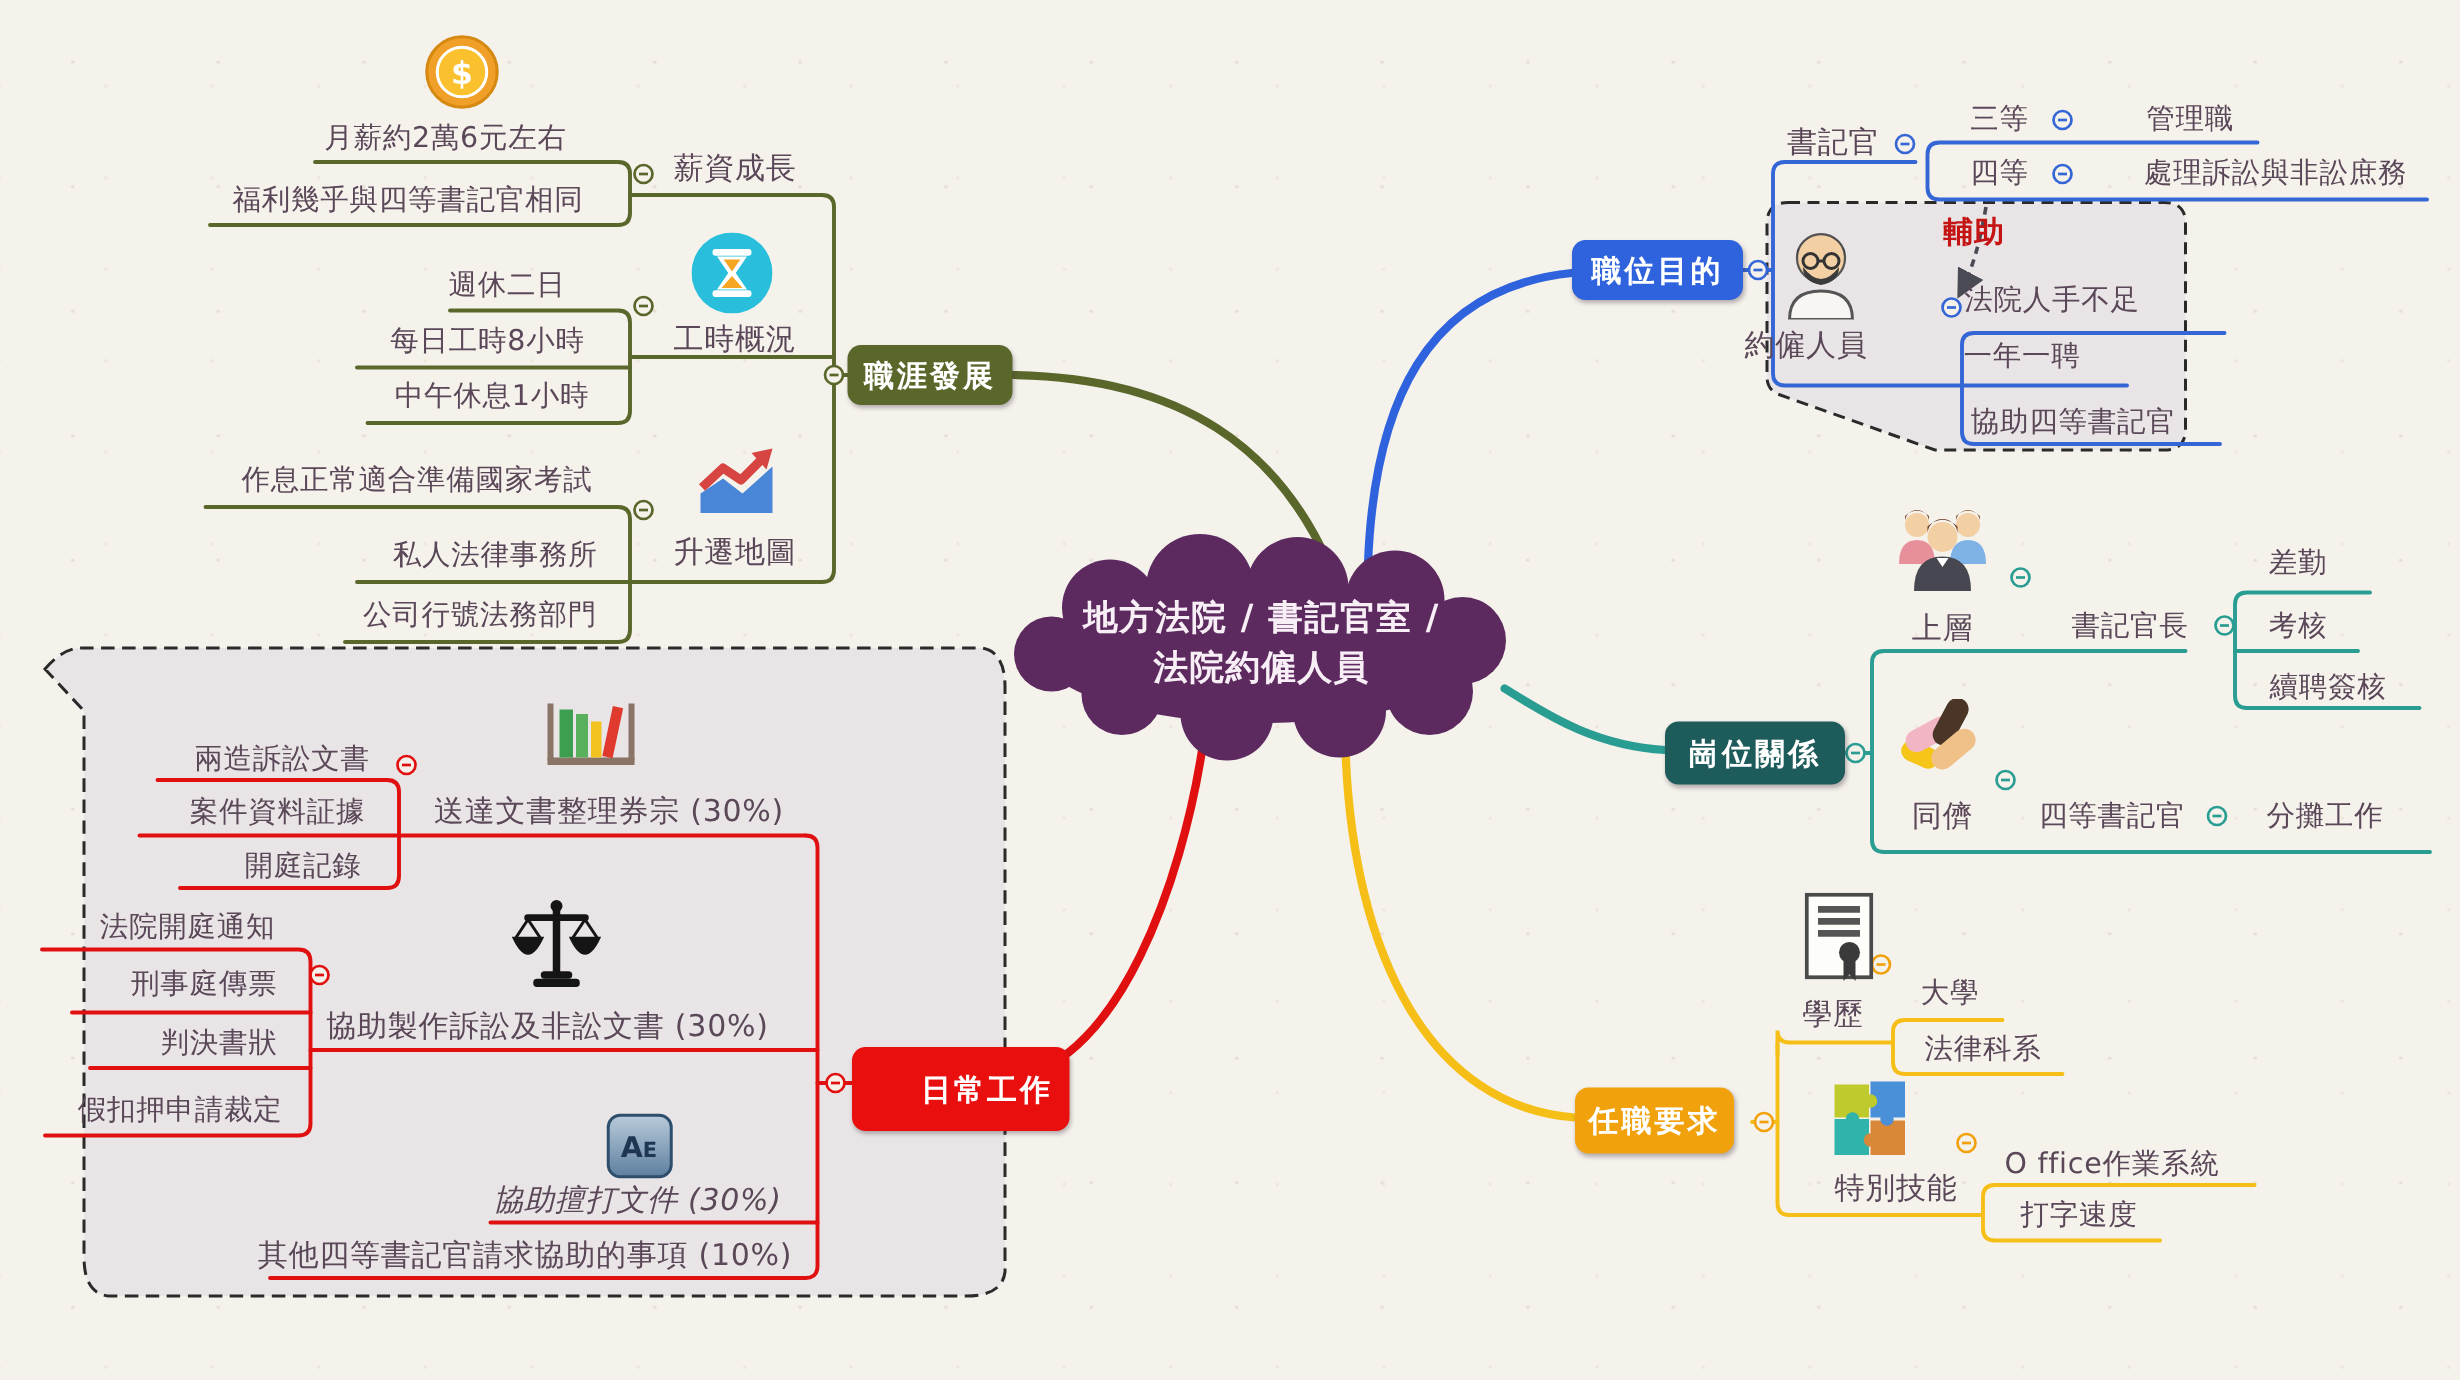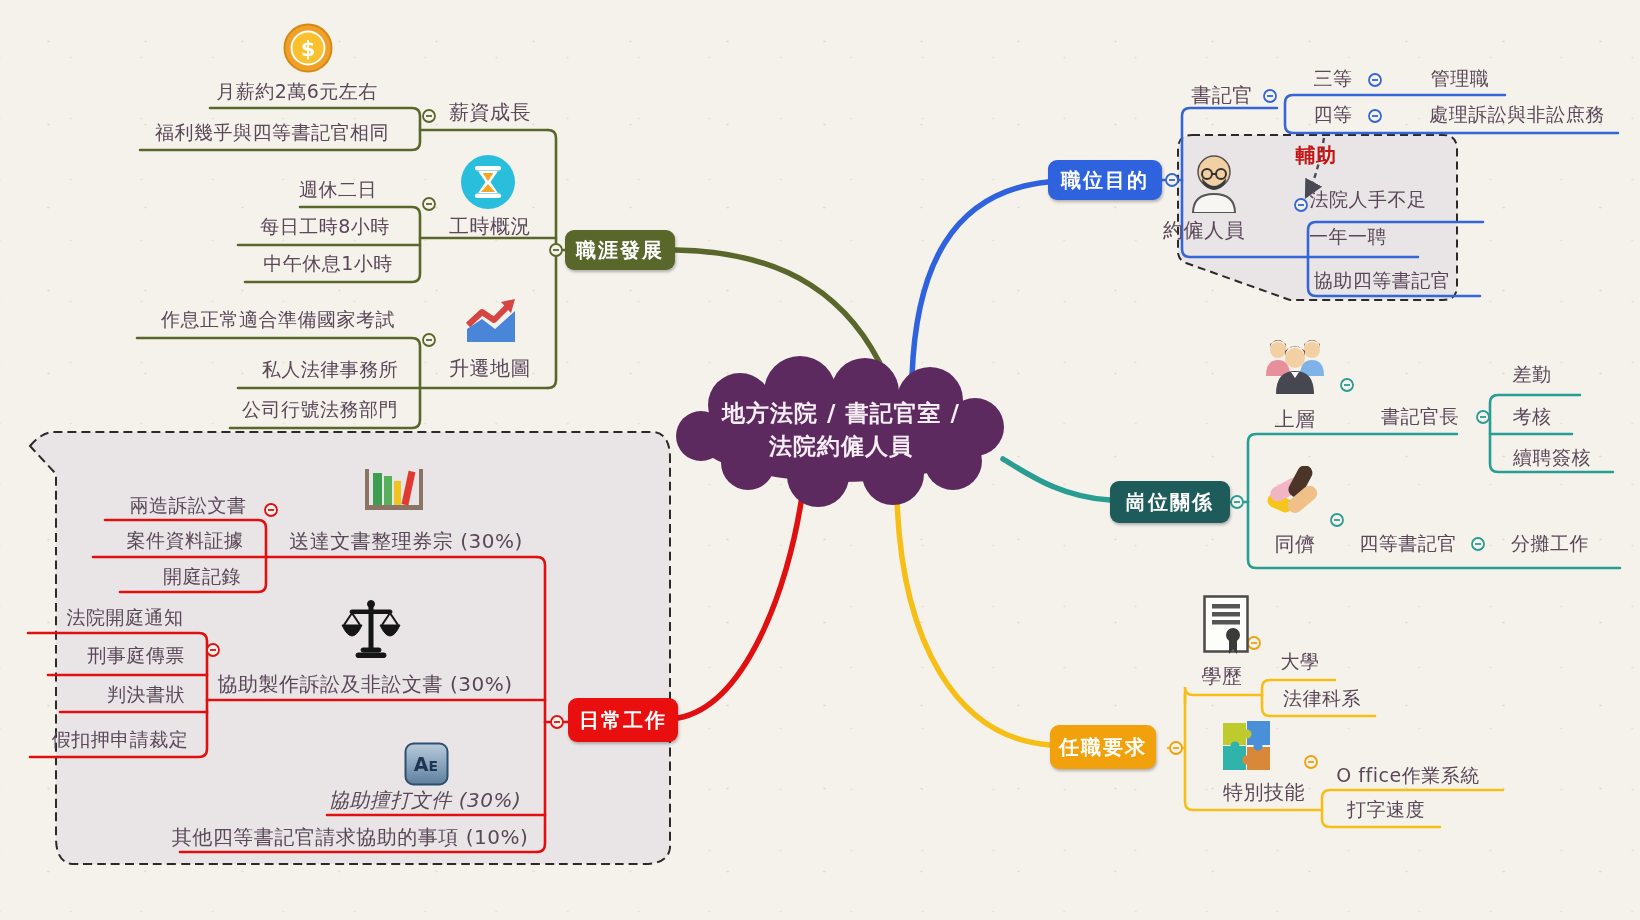"日常工作" div.node { height: 44px -> 56px; padding-left: none -> 35px }
